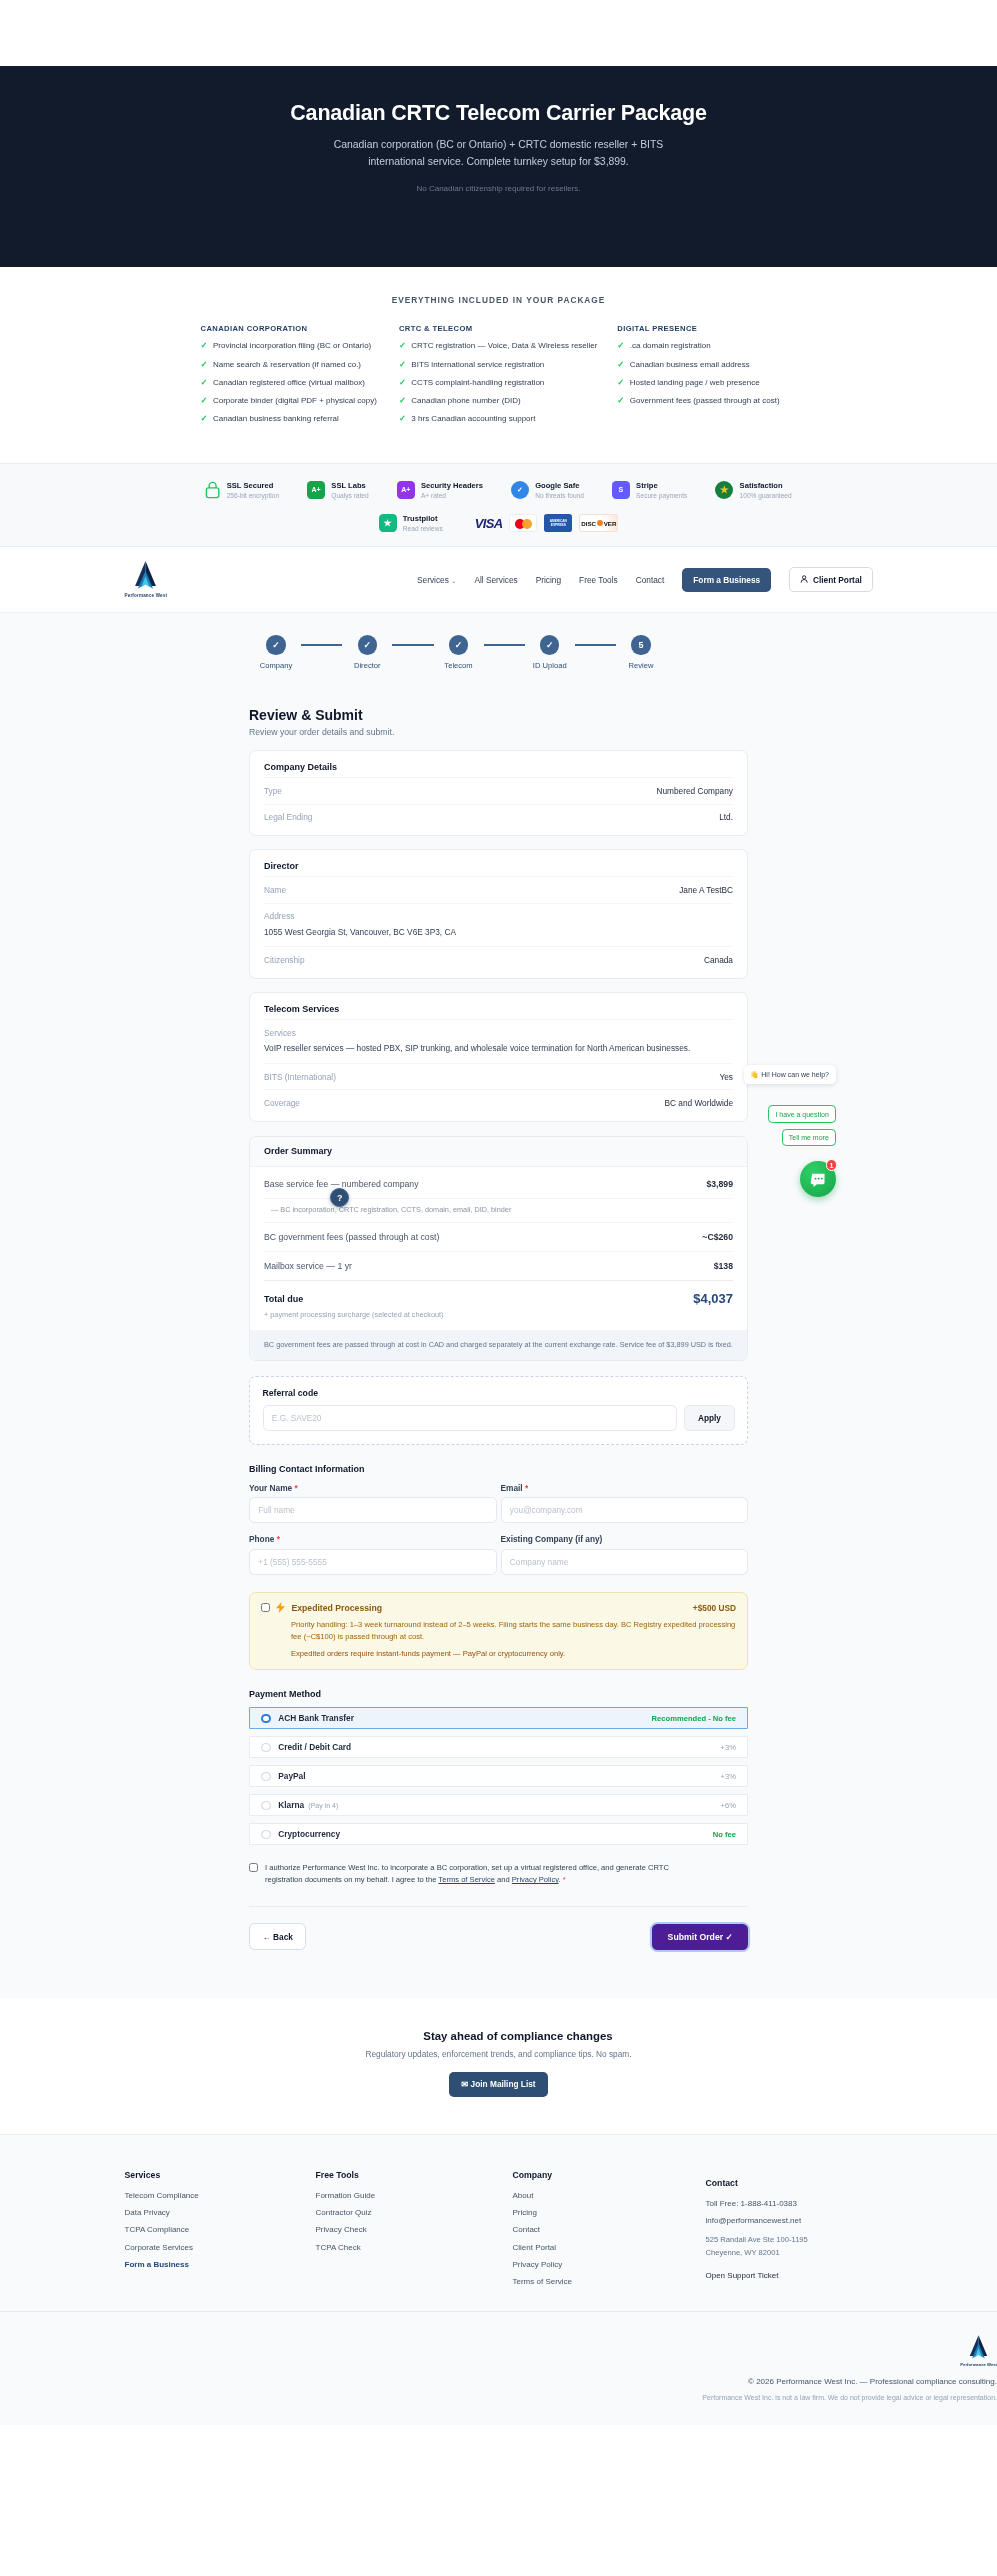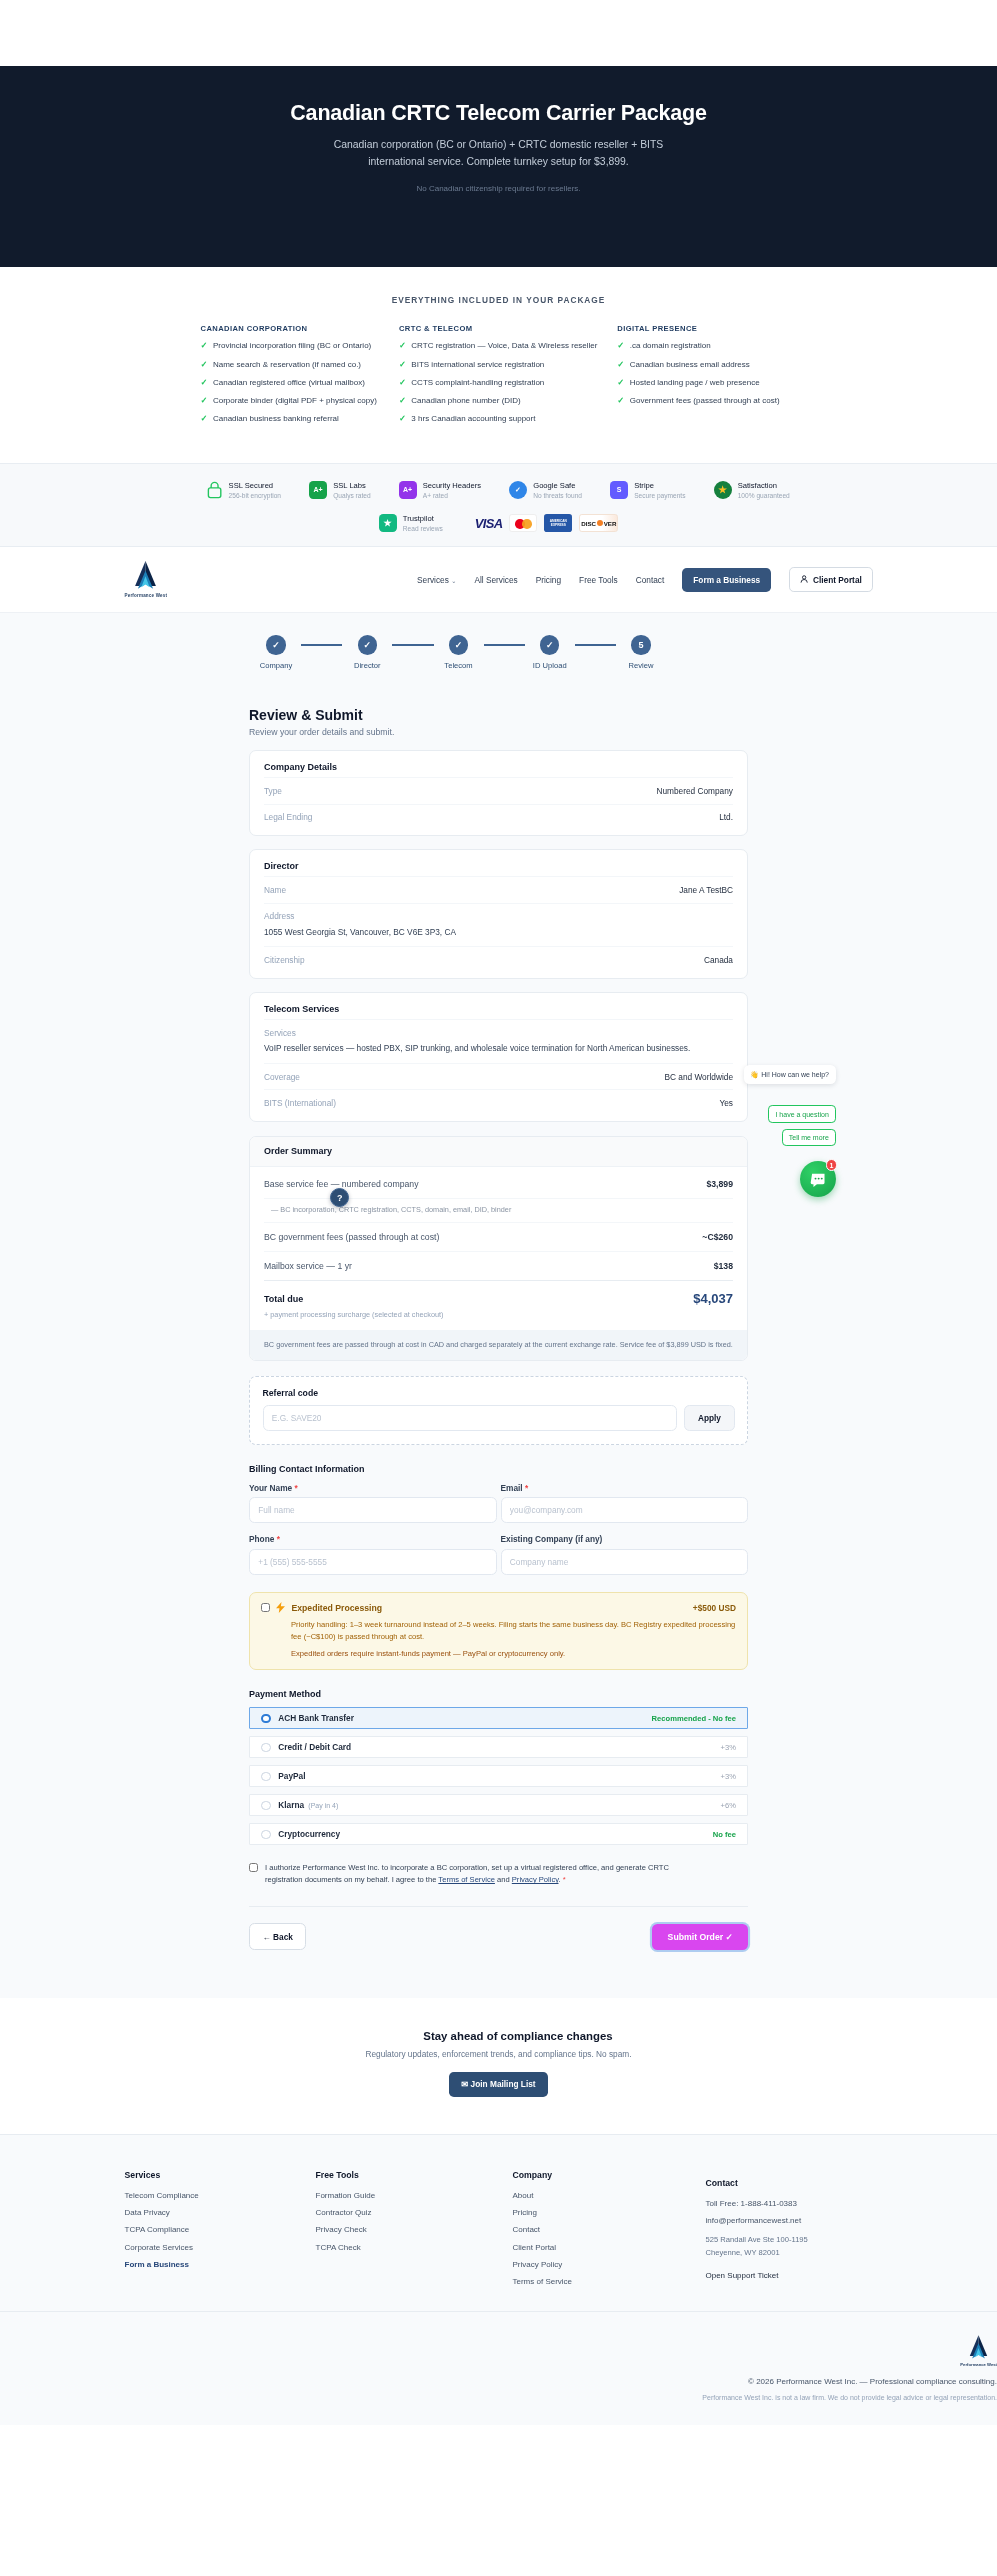"SSL Secured" .tbadge .ttl { font-weight: 400 -> 700 }
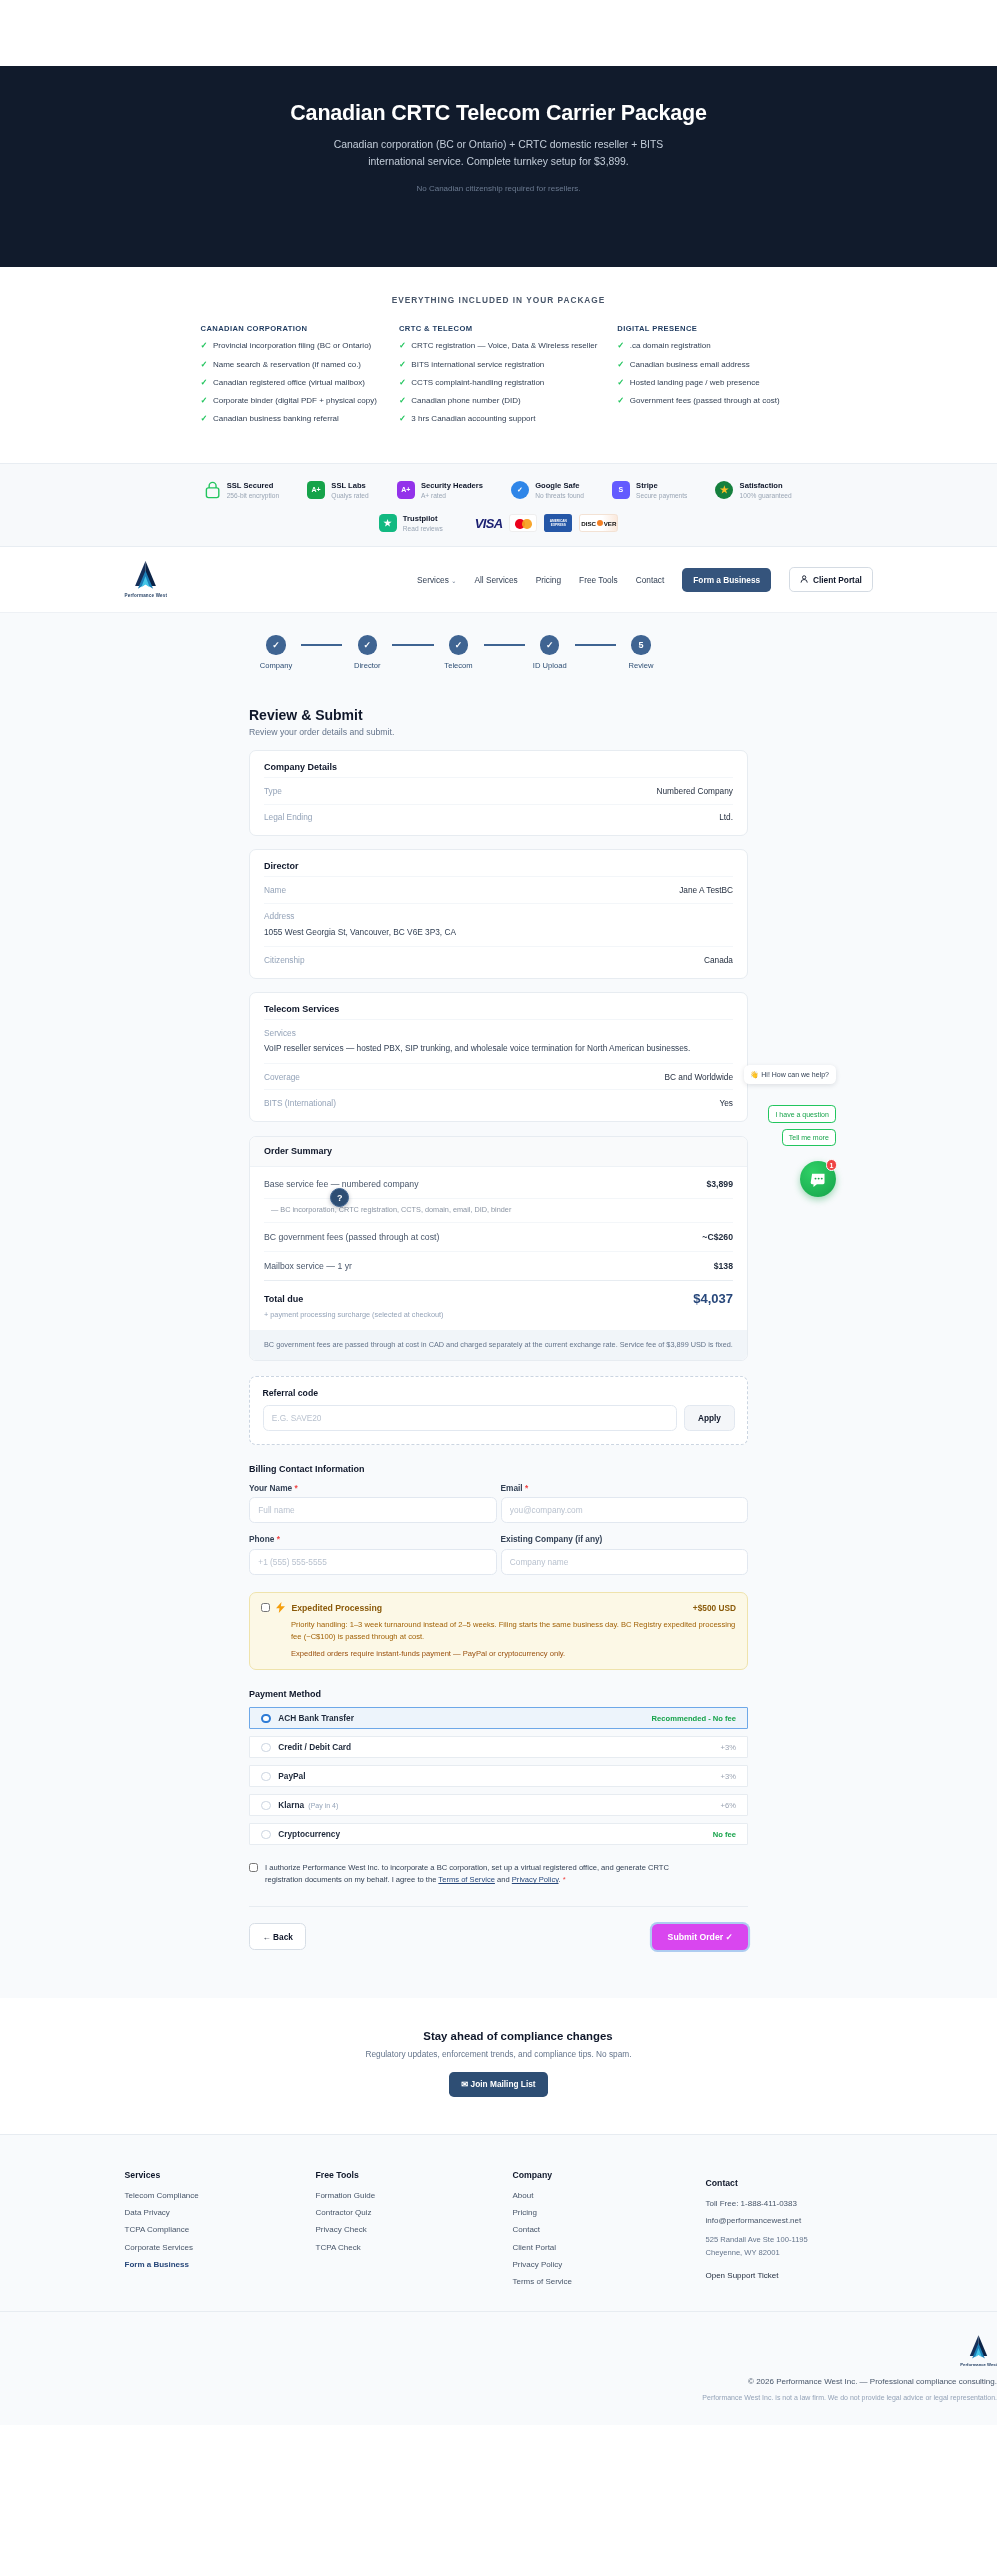"Coverage" div.krow { order: before "BITS (International)" -> after "BITS (International)" }
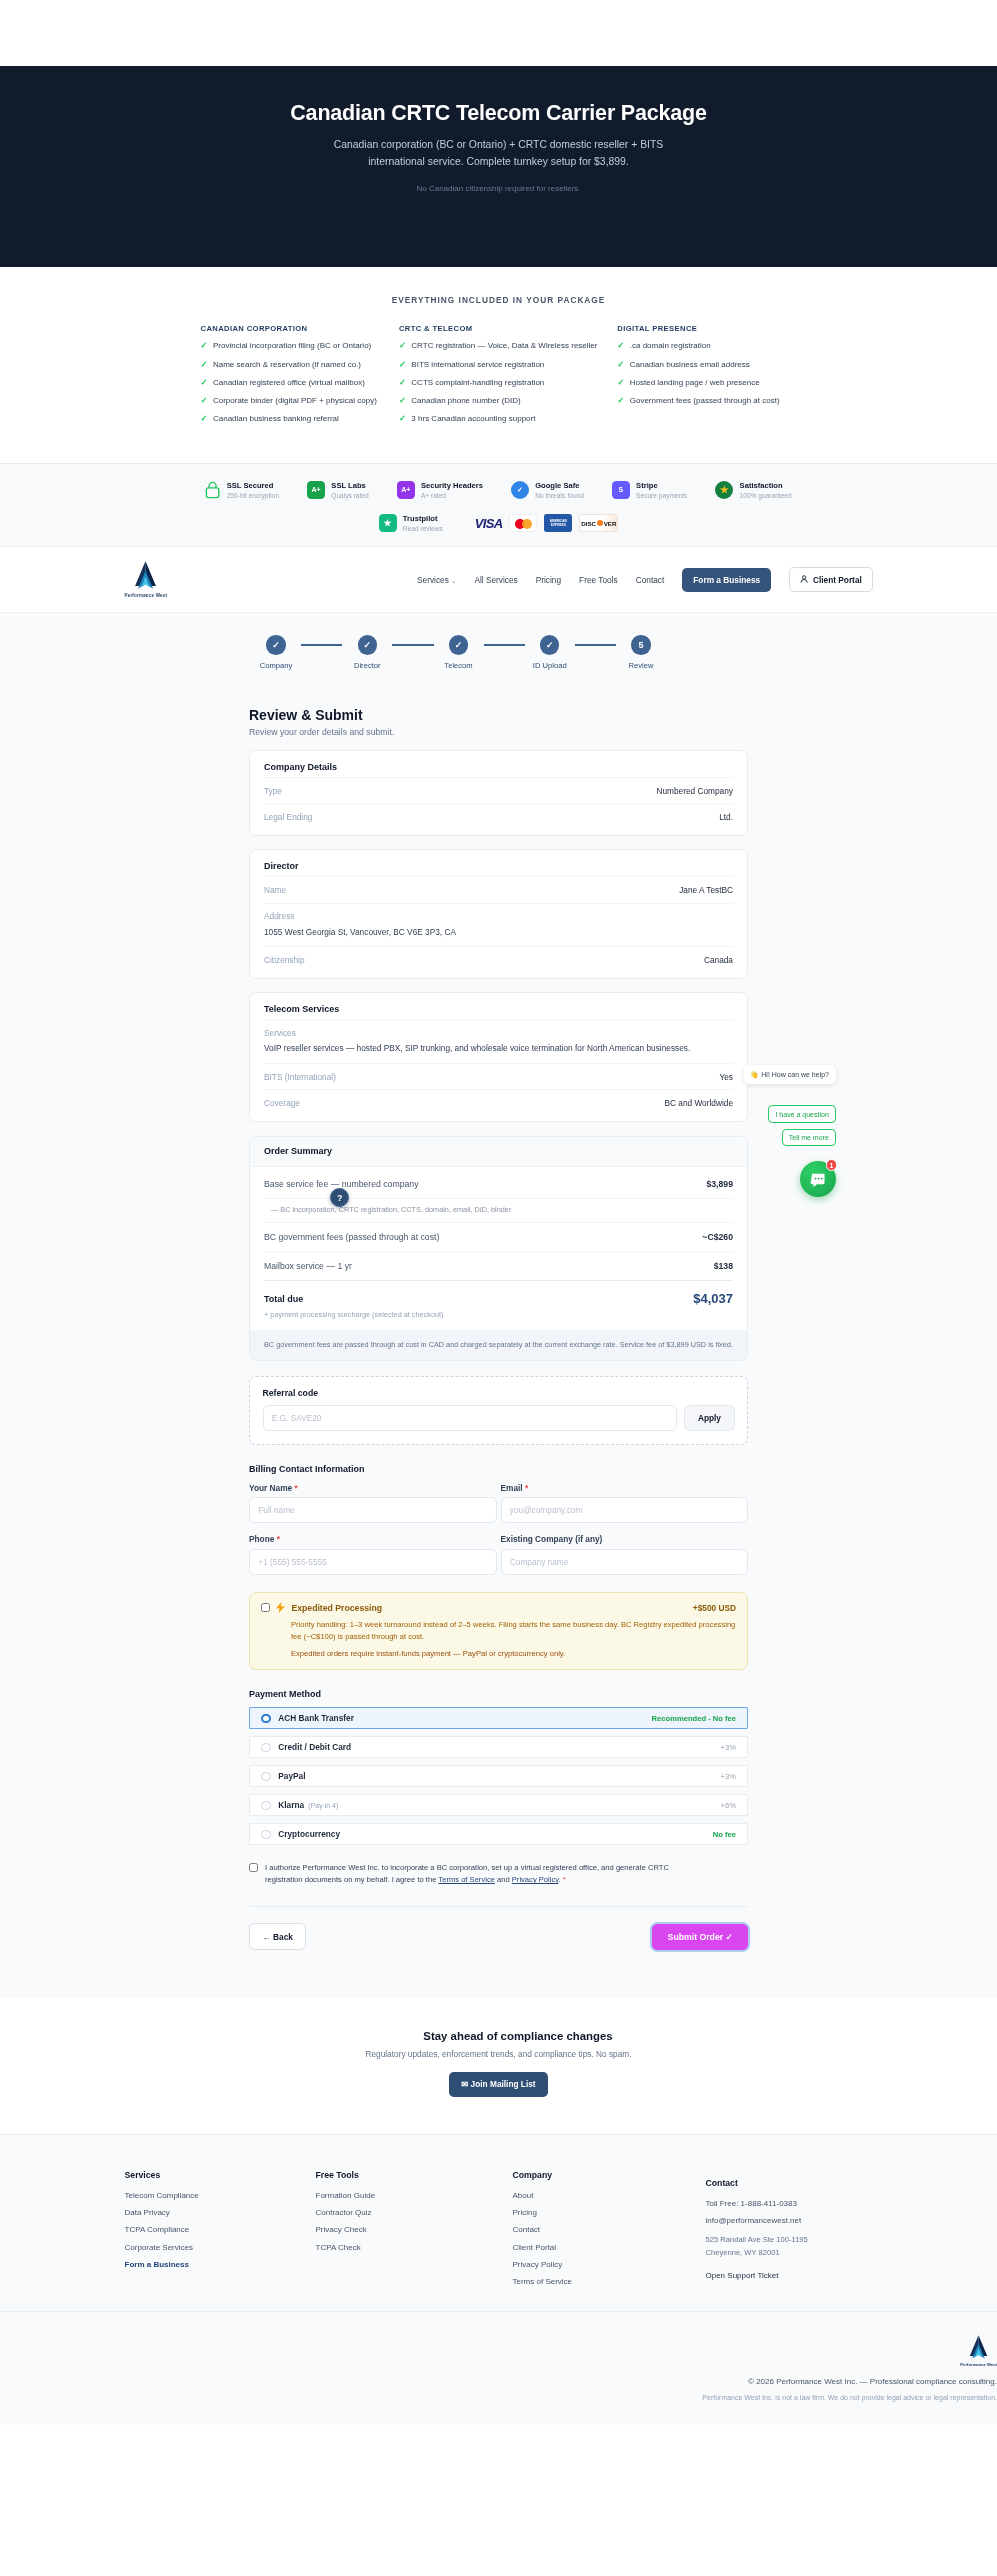"Submit Order ✓" .btn-submit { background: #d946ef -> #4c1d95 }
